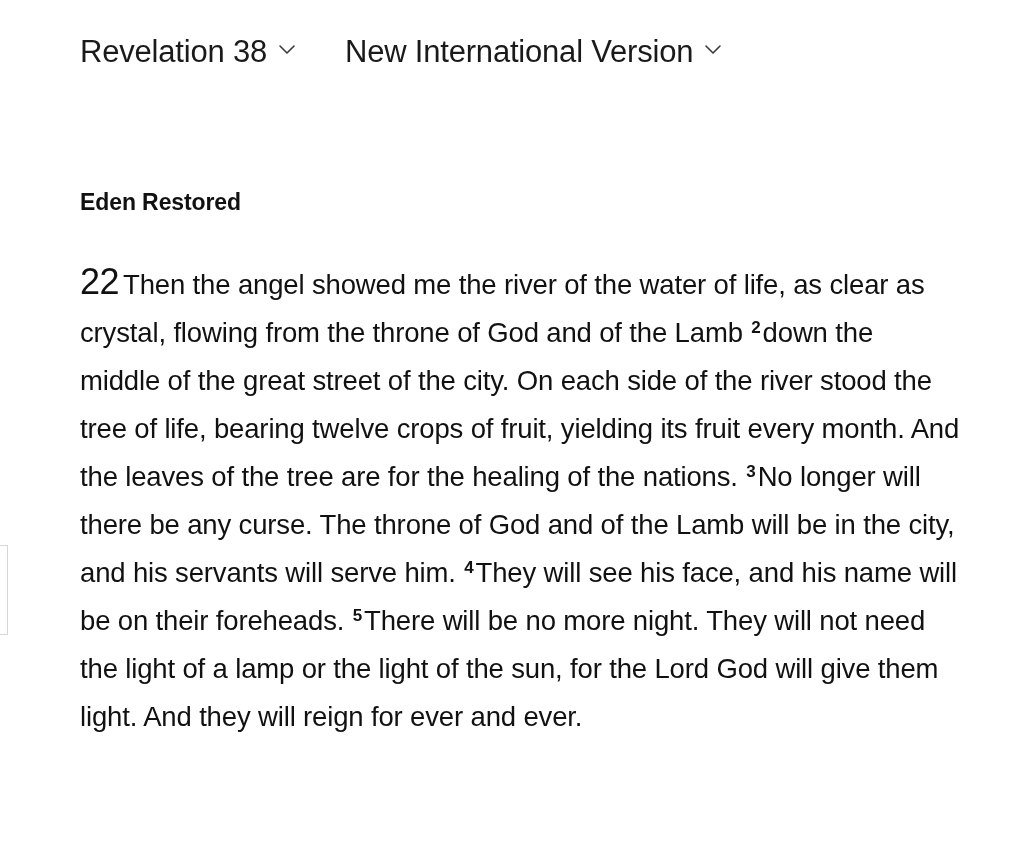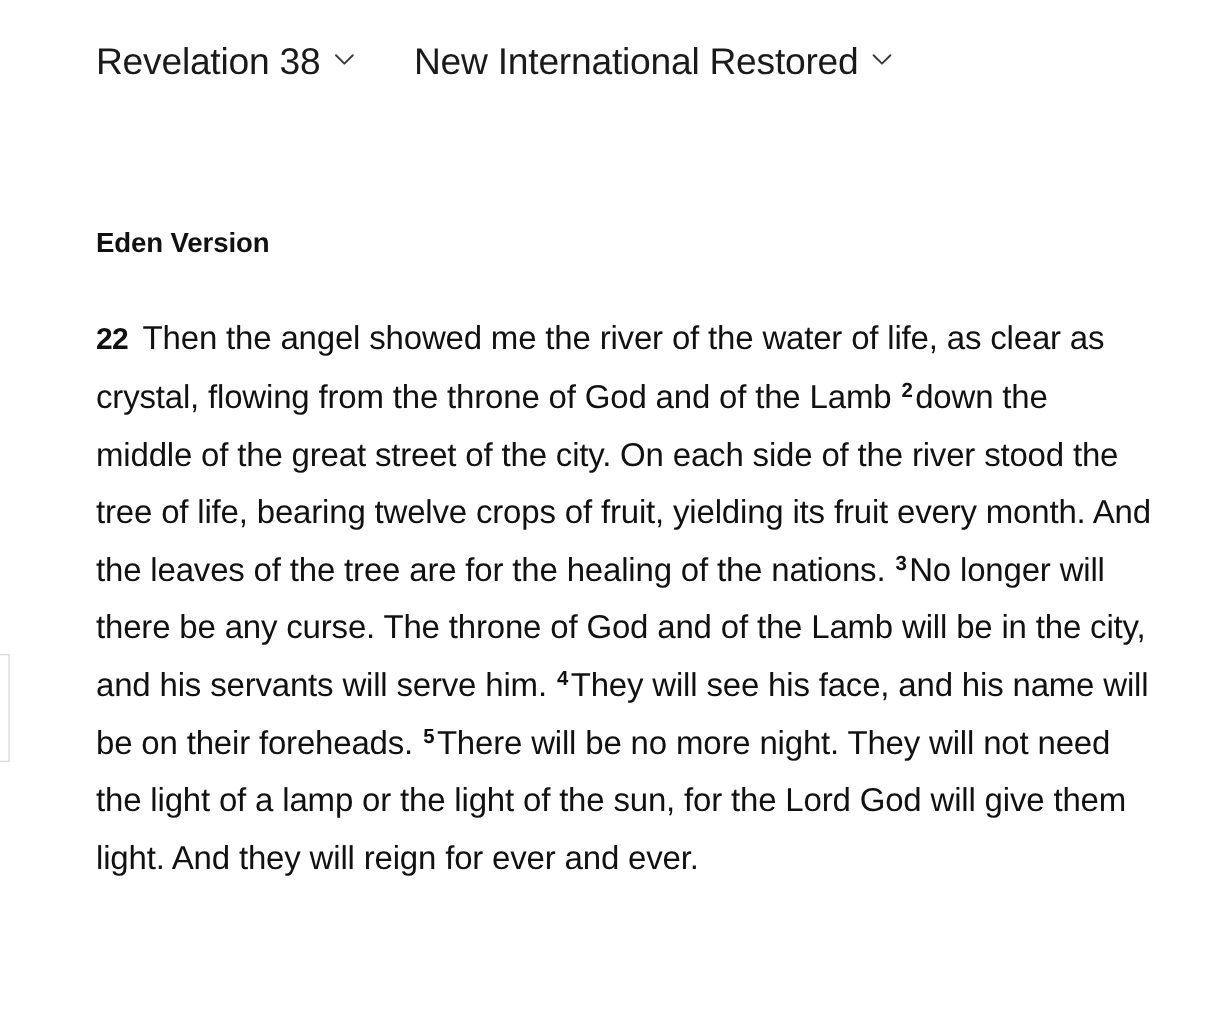"New International Restored" span.selector-label { text: Restored -> Version }
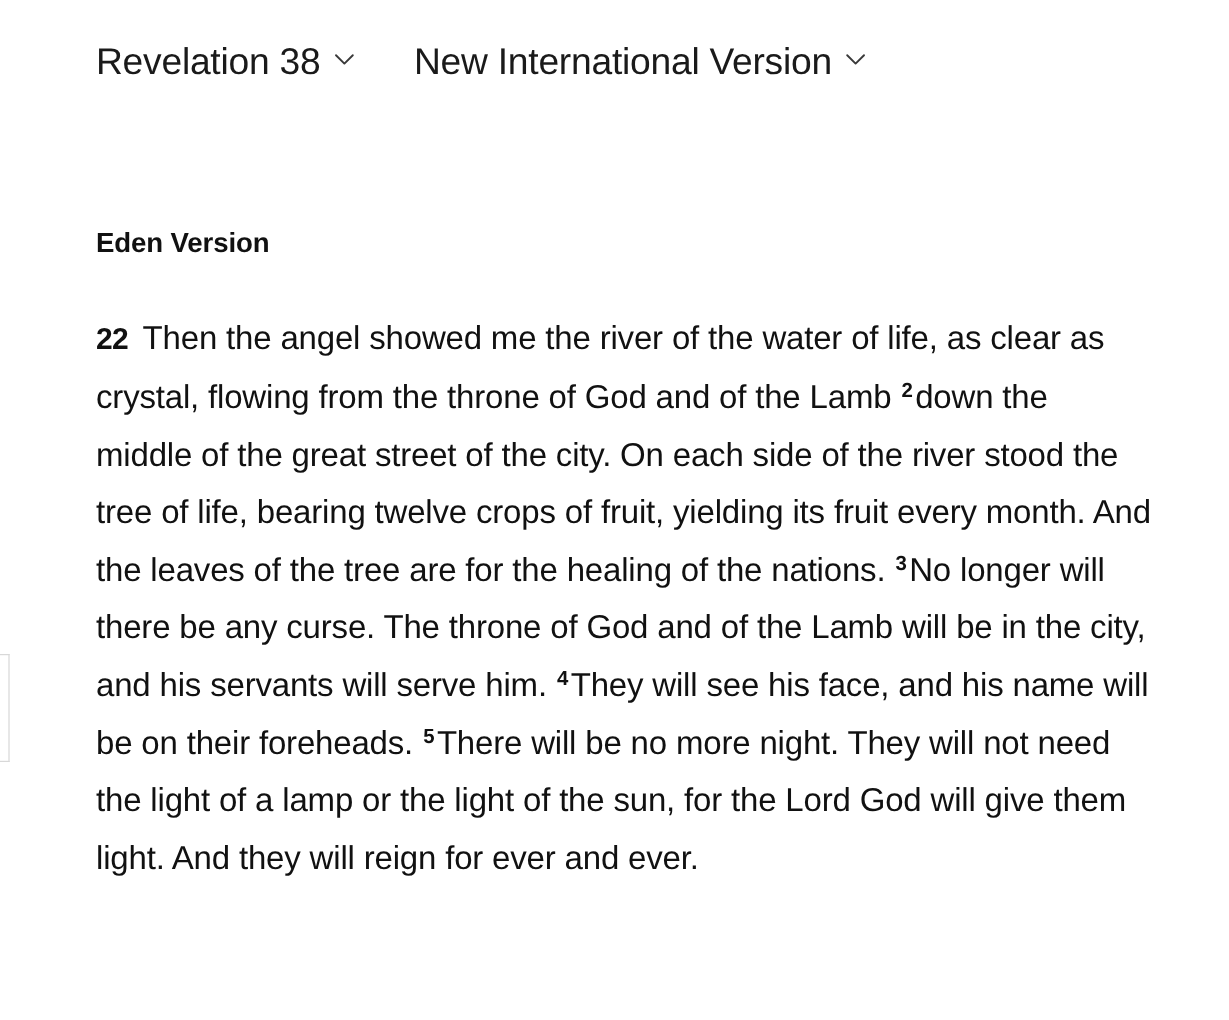"Eden Version" div.heading { text: Version -> Restored }
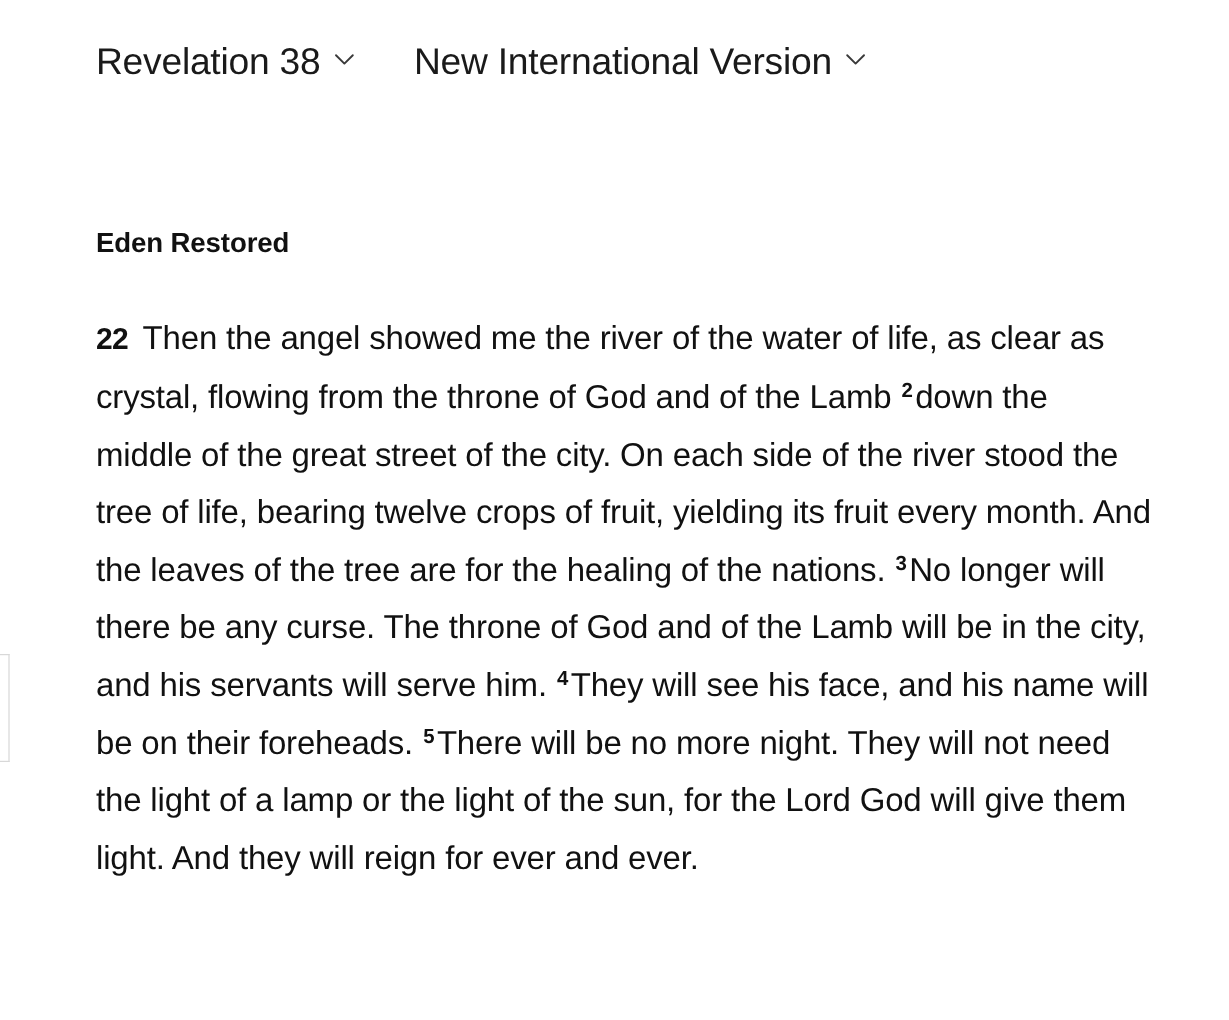"22" .chapter-num { font-size: 25px -> 36px; font-weight: bold -> normal; margin-right: 12px -> 4px }
